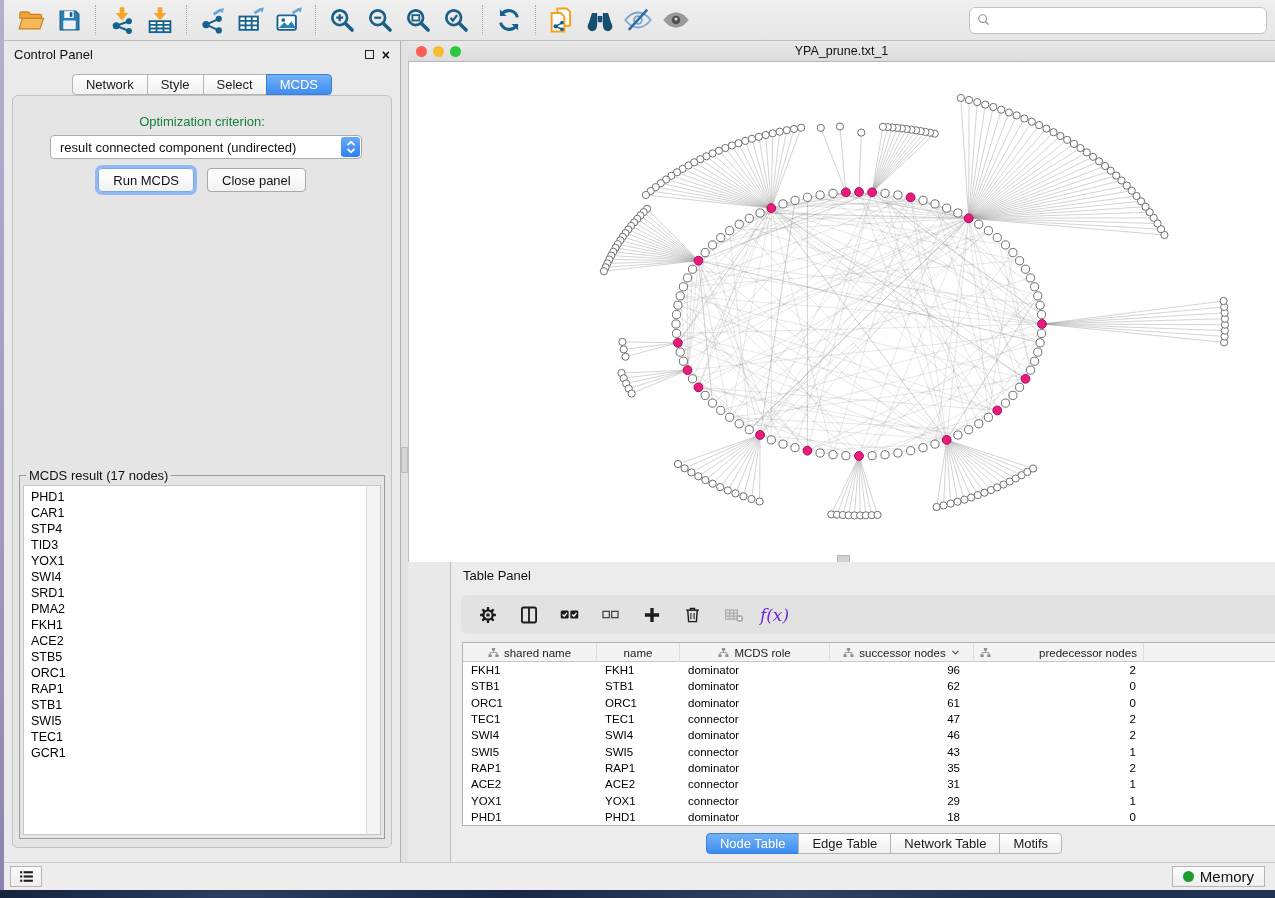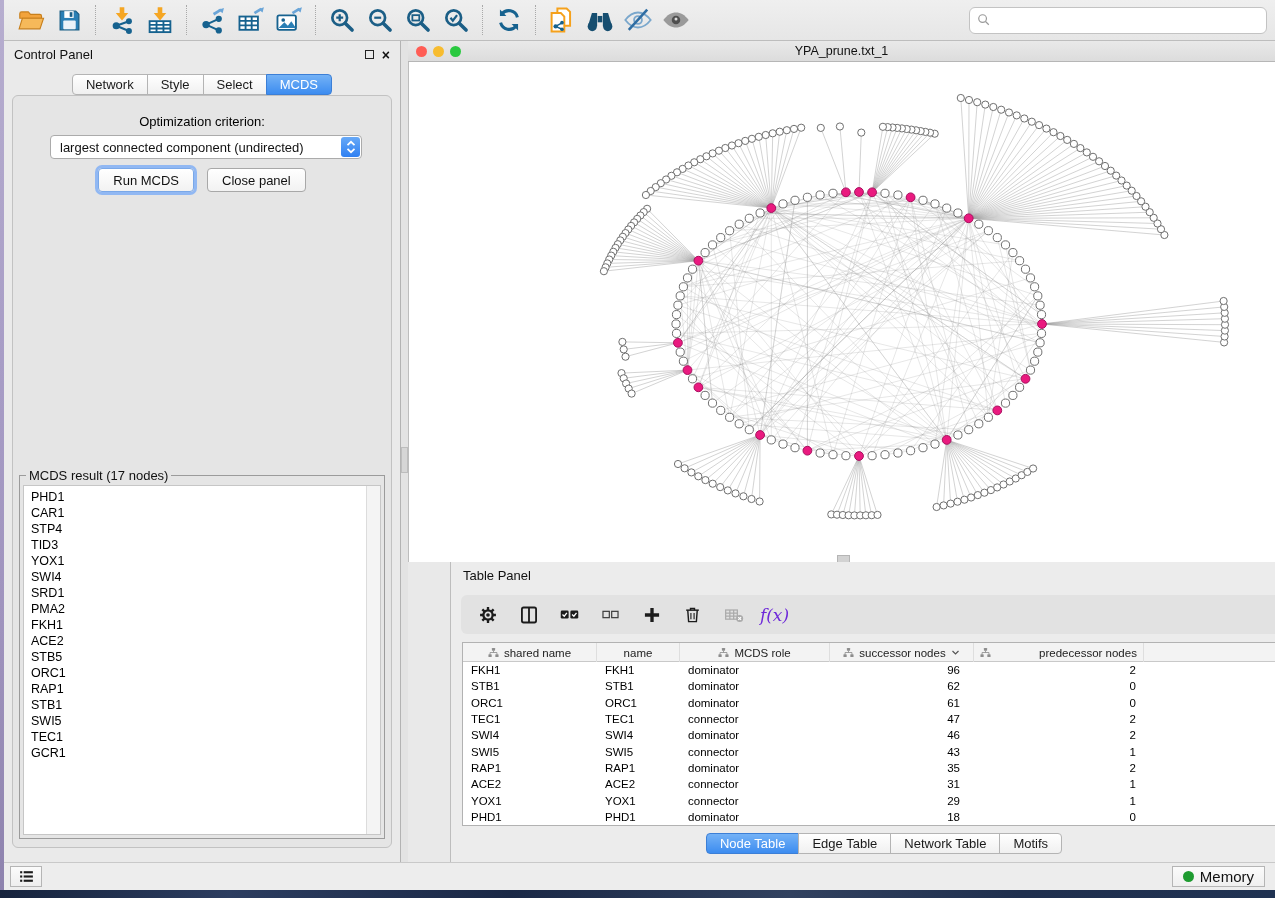"Optimization criterion:" .opt-label { color: #000000 -> #15803d }
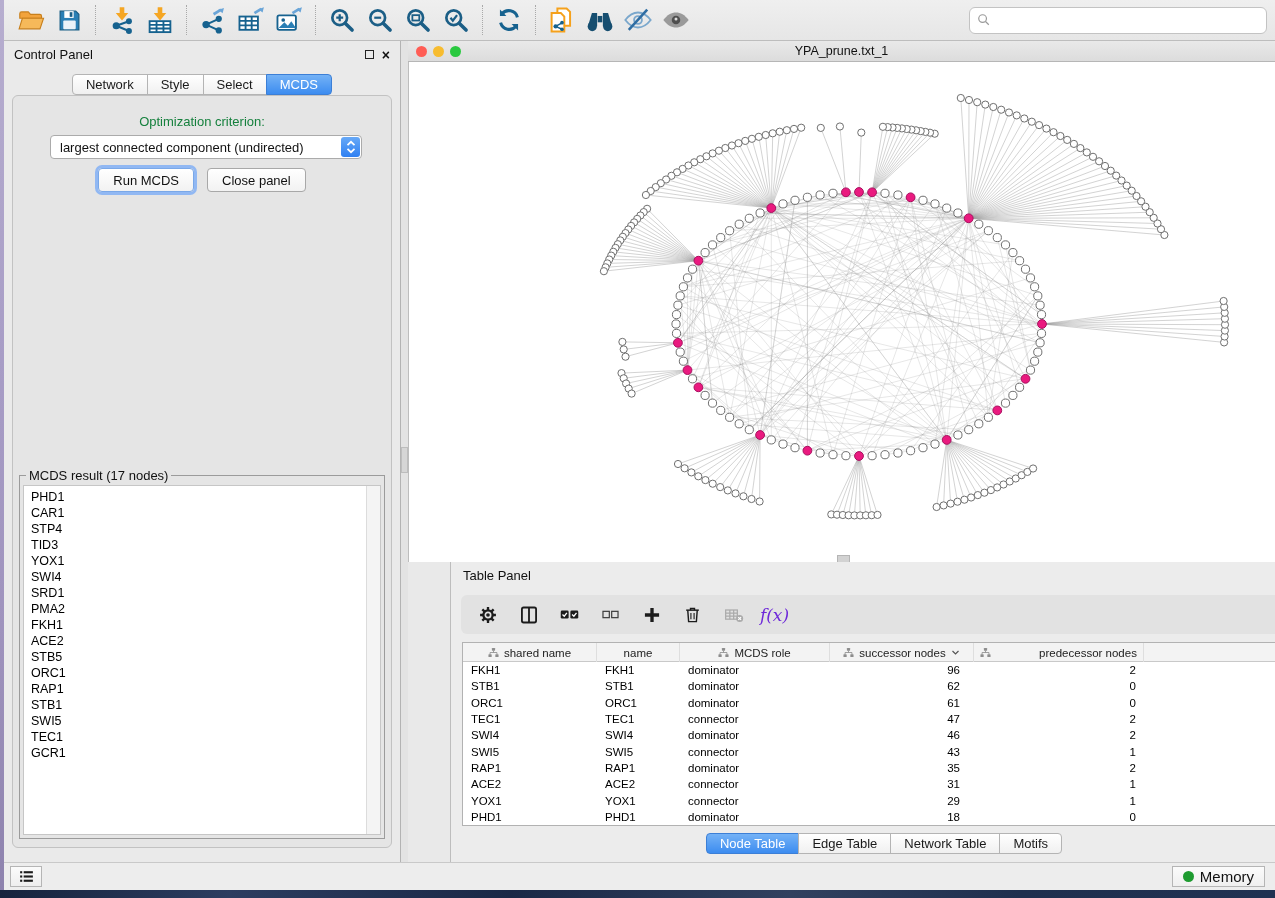"largest connected component (undirected)" span.dd-text { text: largest -> result }
